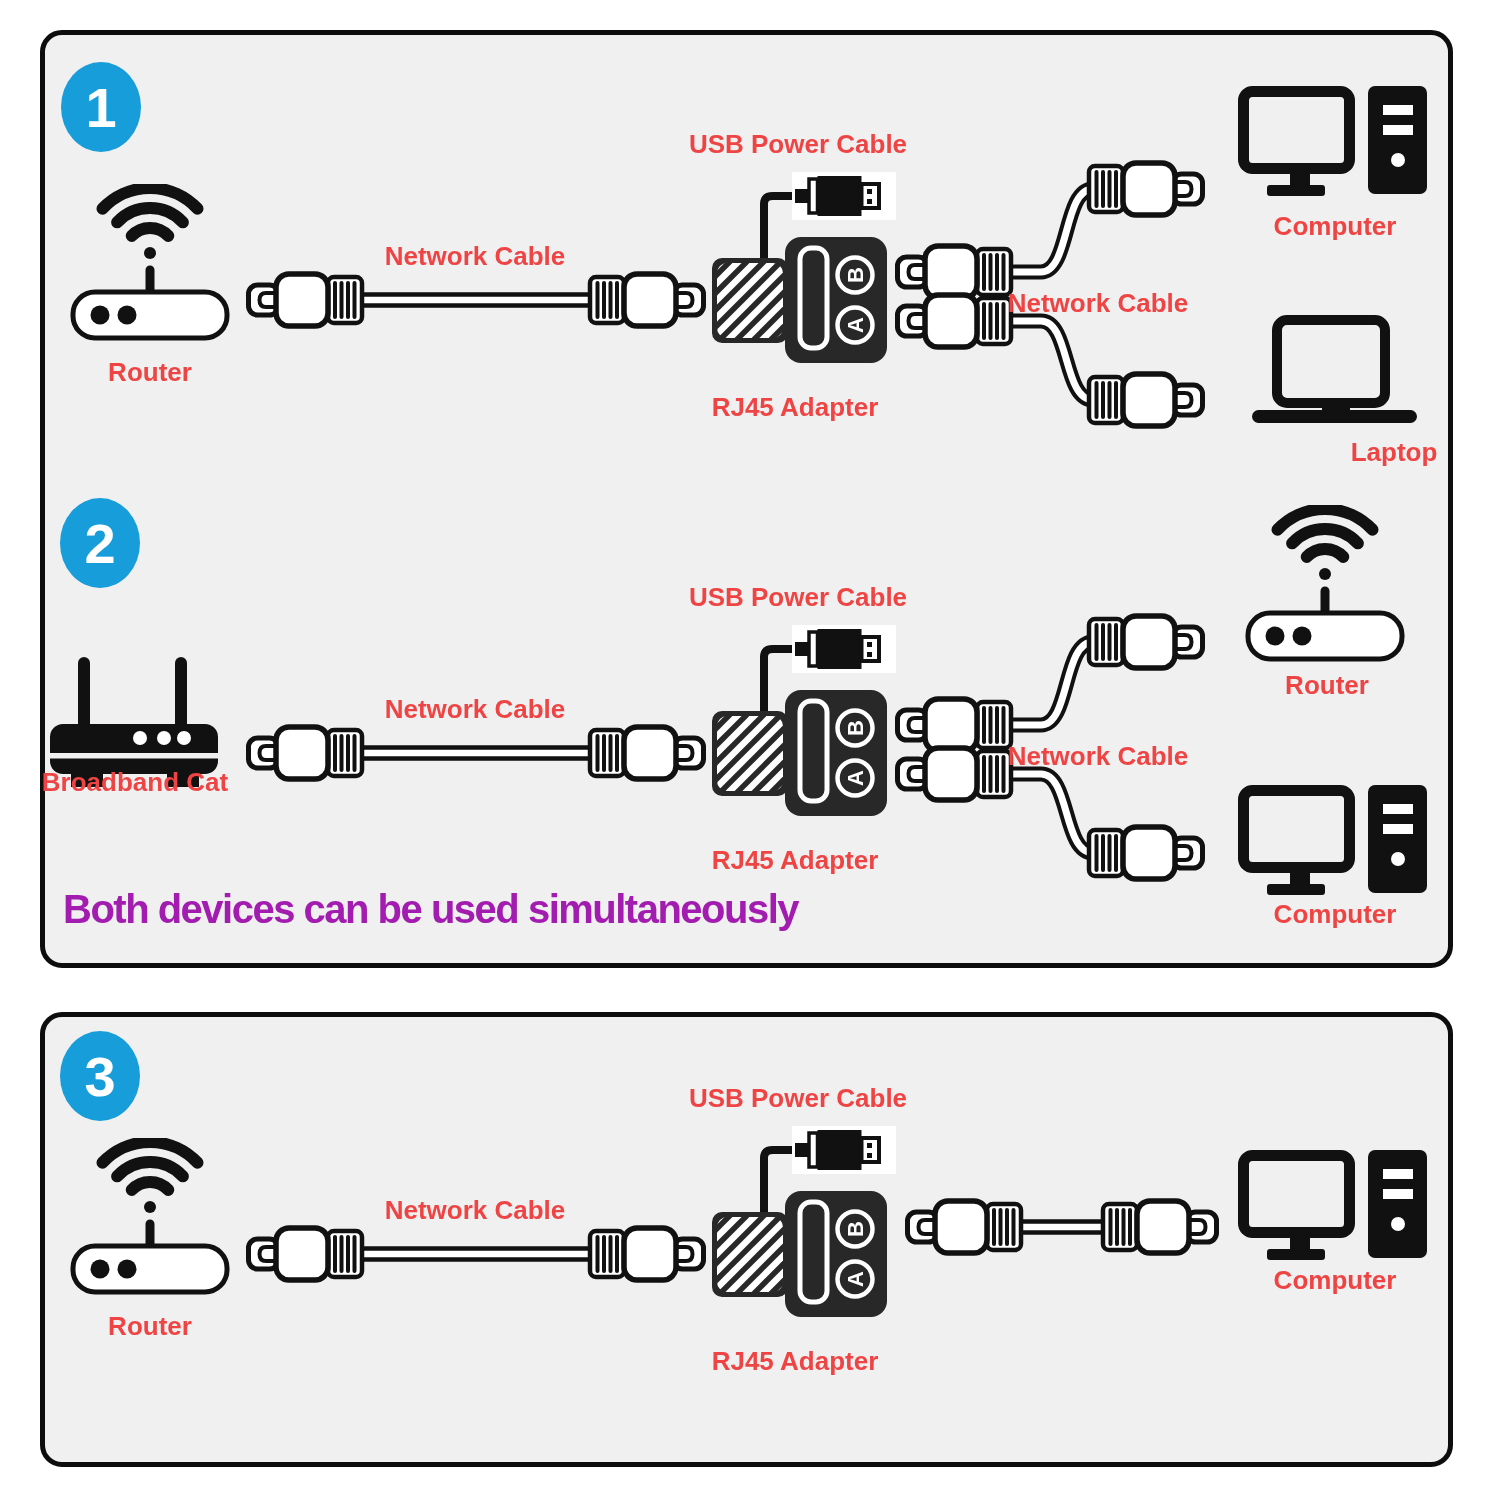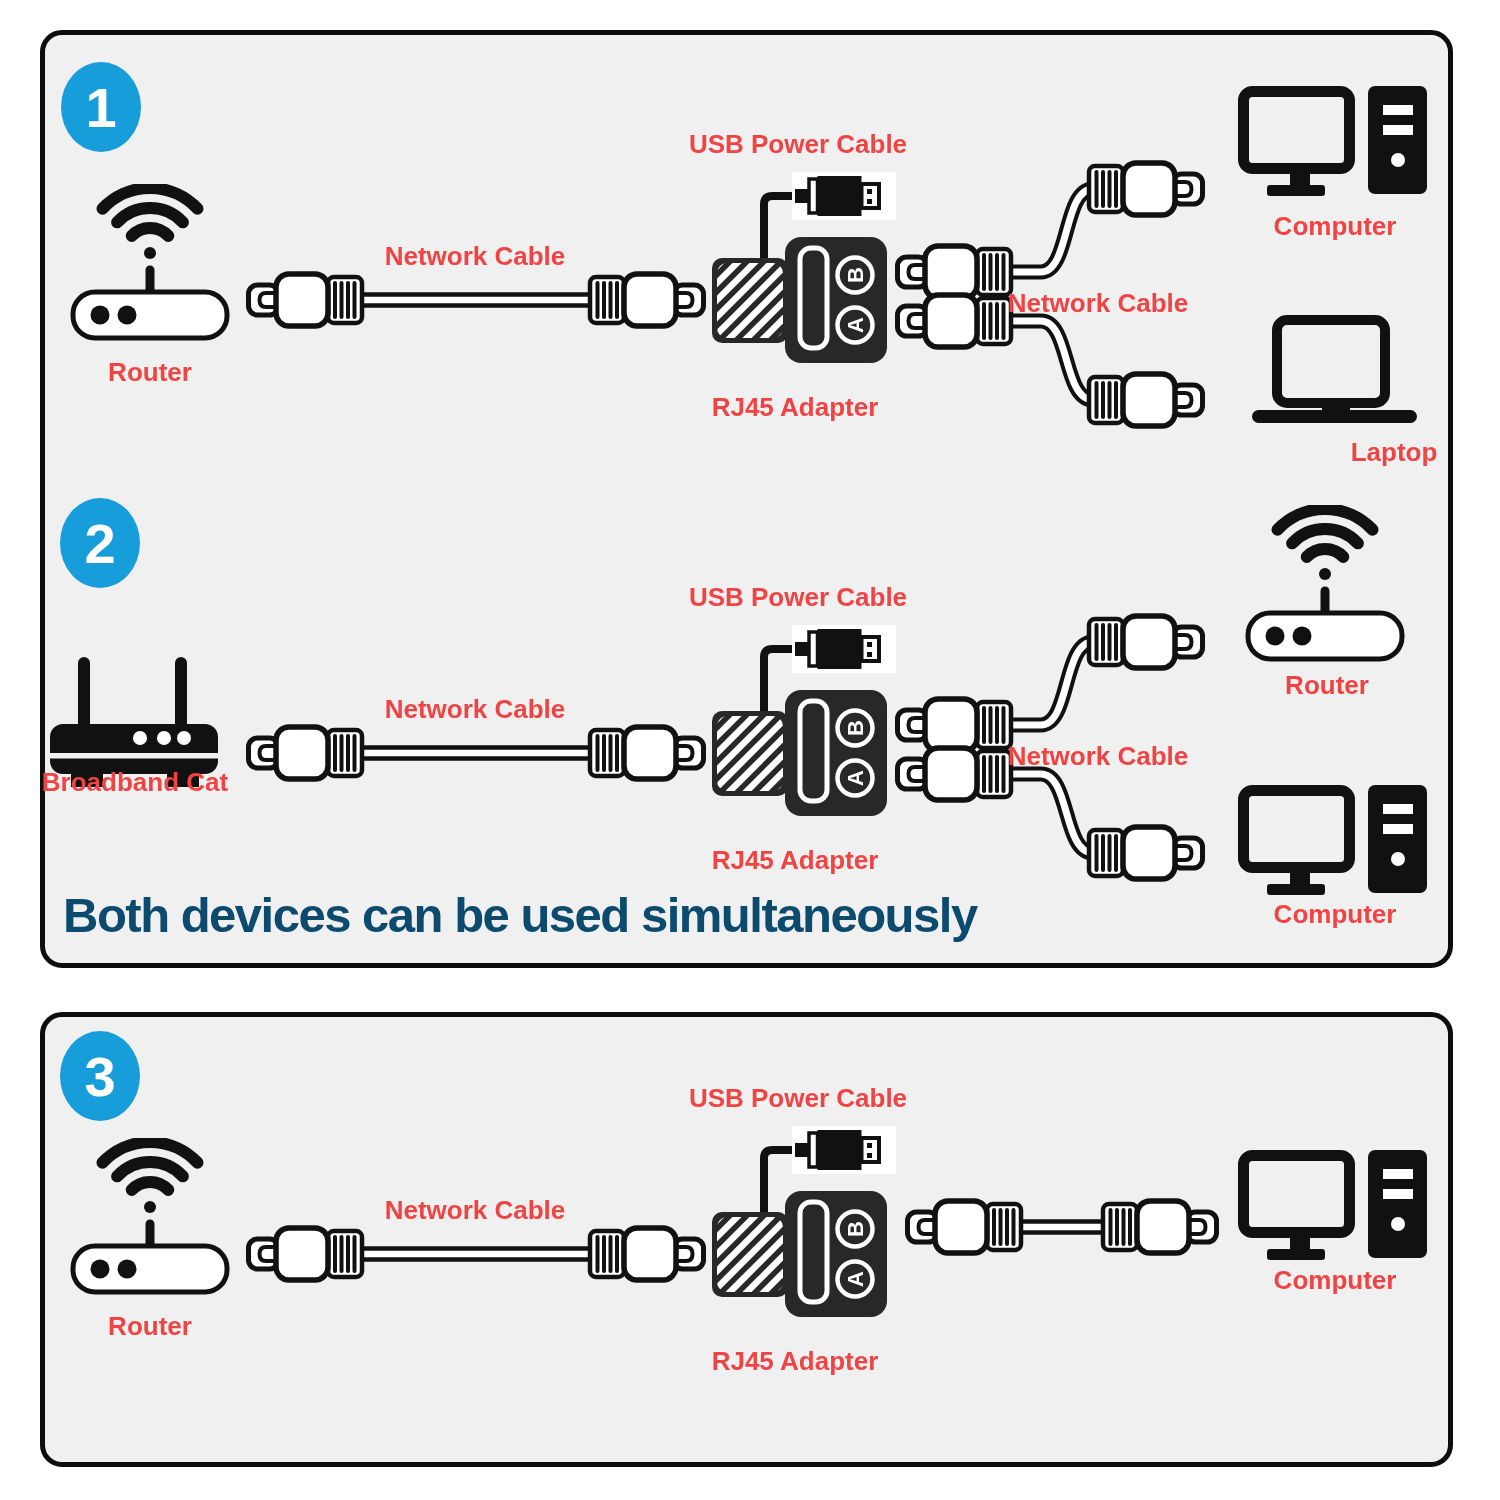"Both devices can be used" .headline { color: #0c4a6e -> #a21caf; font-size: 49px -> 40px }
